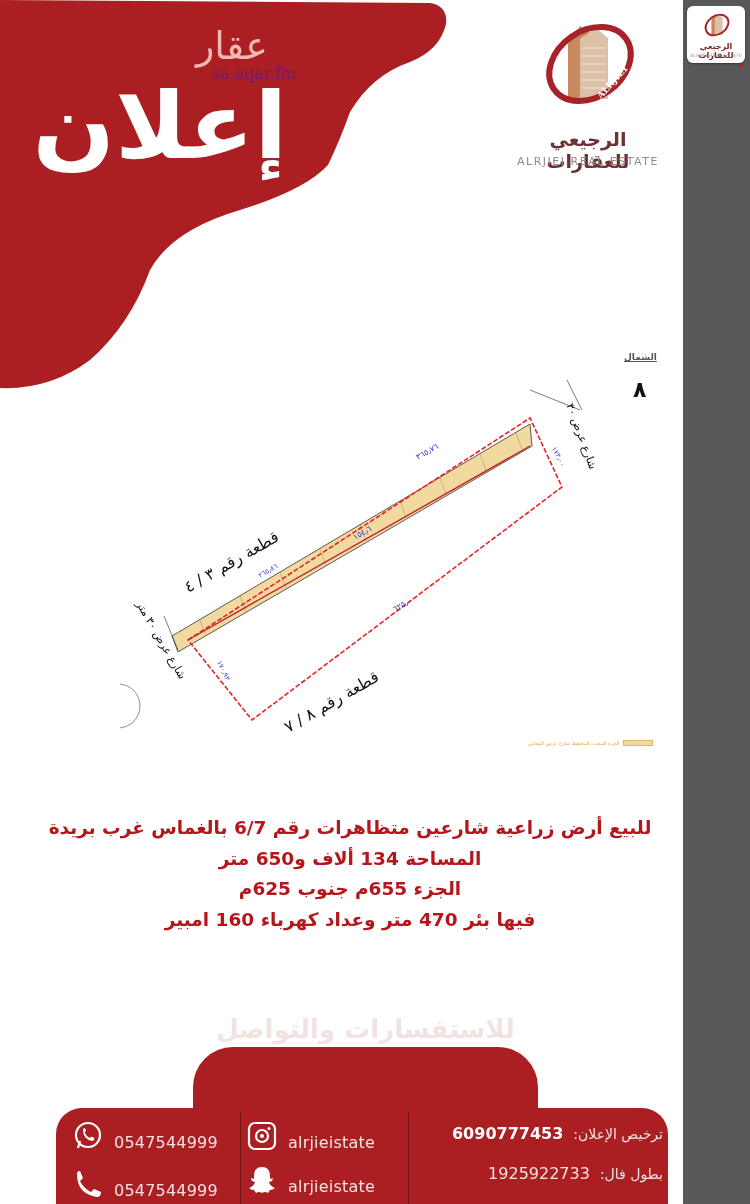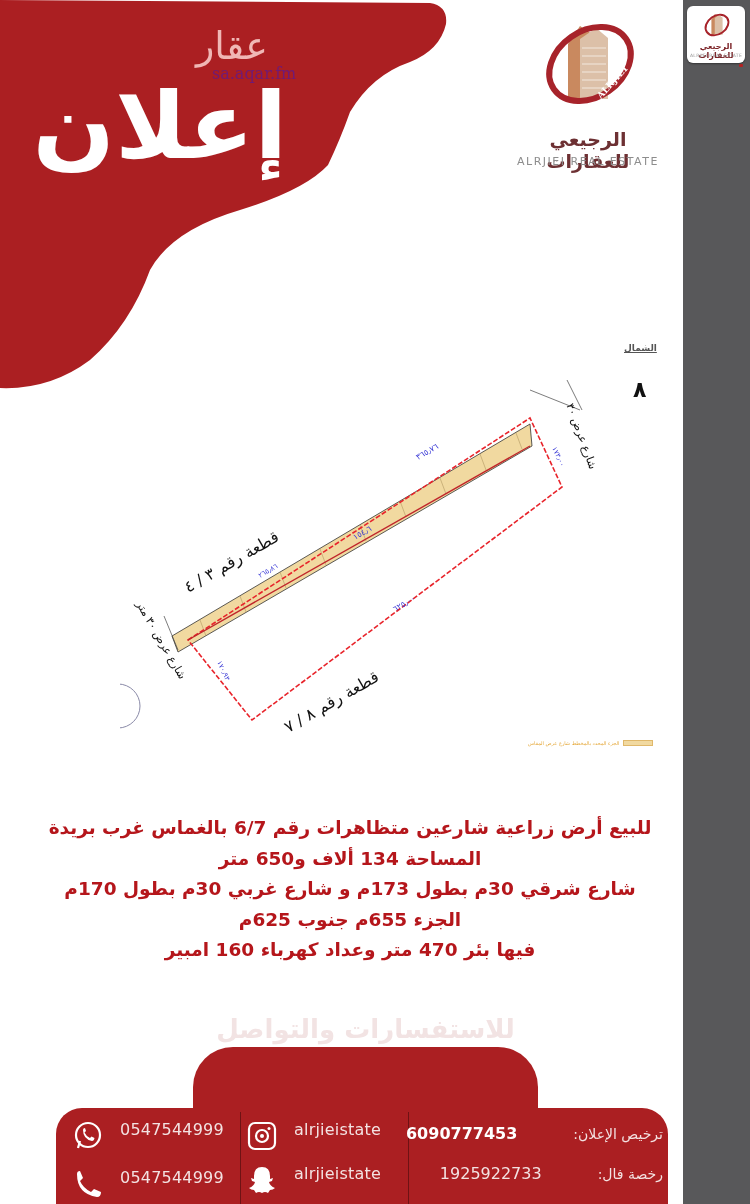"الشمال" .north-label { top: 343px -> 352px }
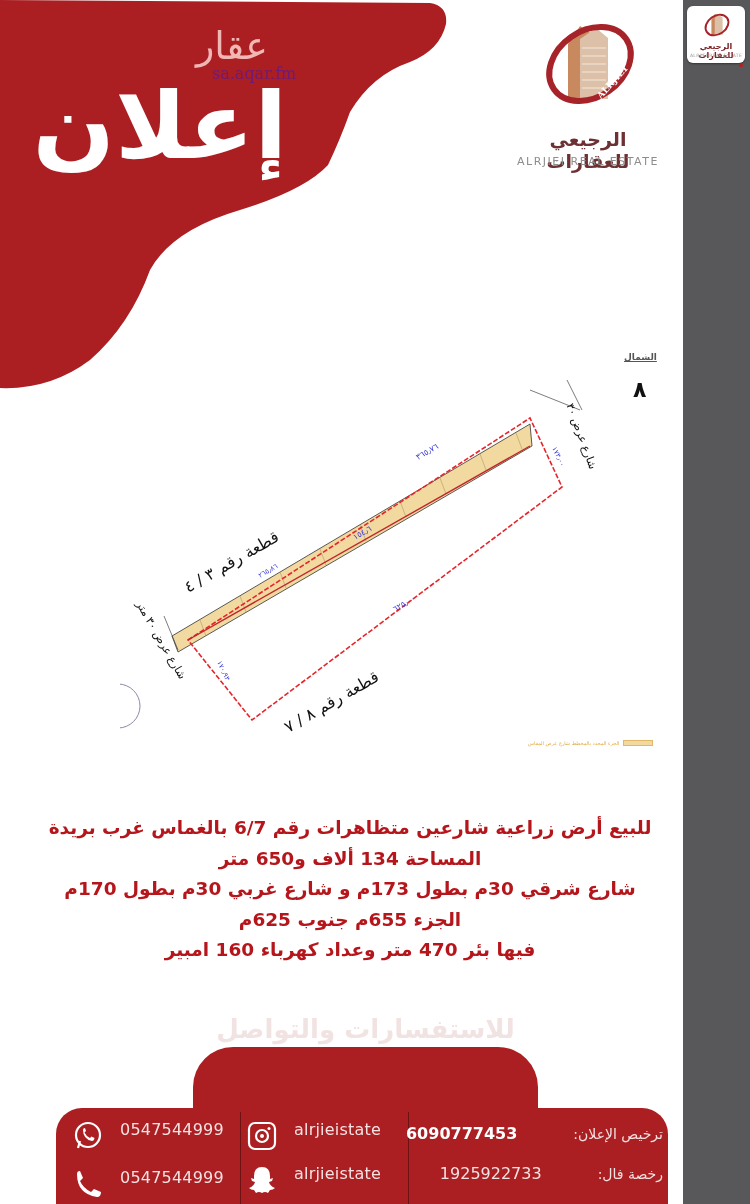"شارع شرقي 30م بطول 173م" div { html: <div>شارع شرقي 30م بطول 173م و شارع غربي 30م بطول 170م</div> -> none }
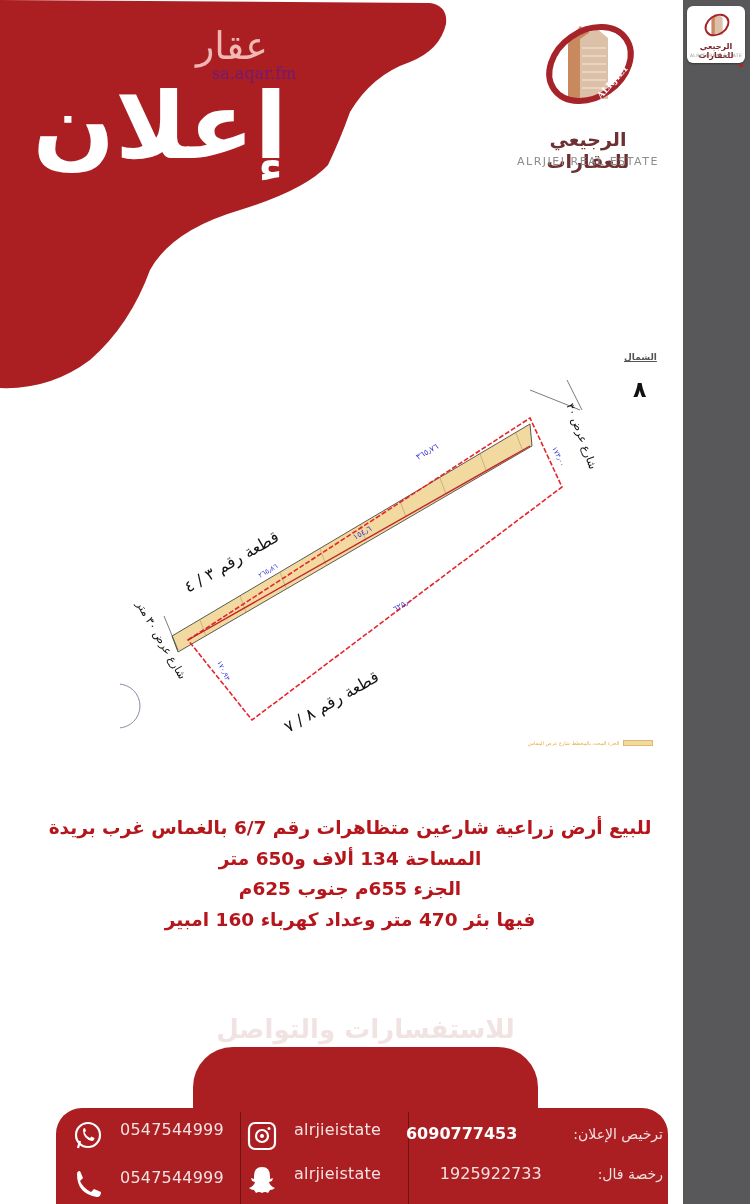"0547544999" .c-item { align-items: flex-start -> flex-end; gap: 16px -> 10px }
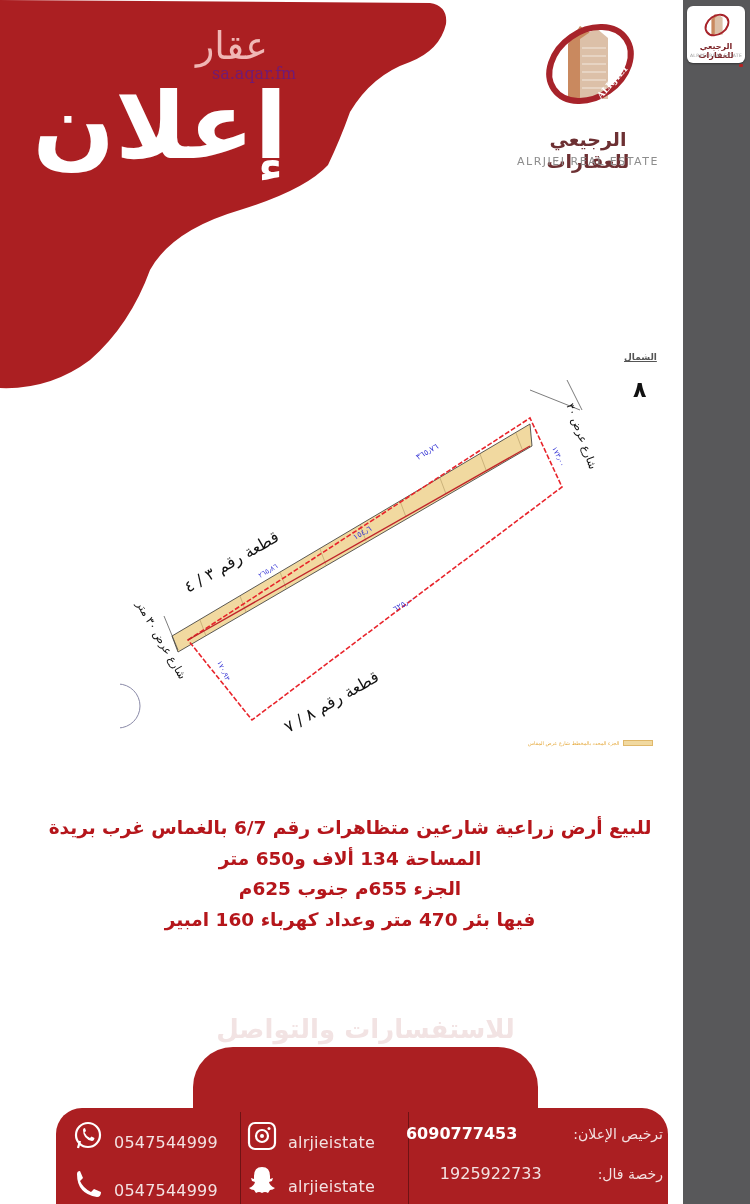"ترخيص الإعلان:" .lic-label { margin-left: 46px -> none }
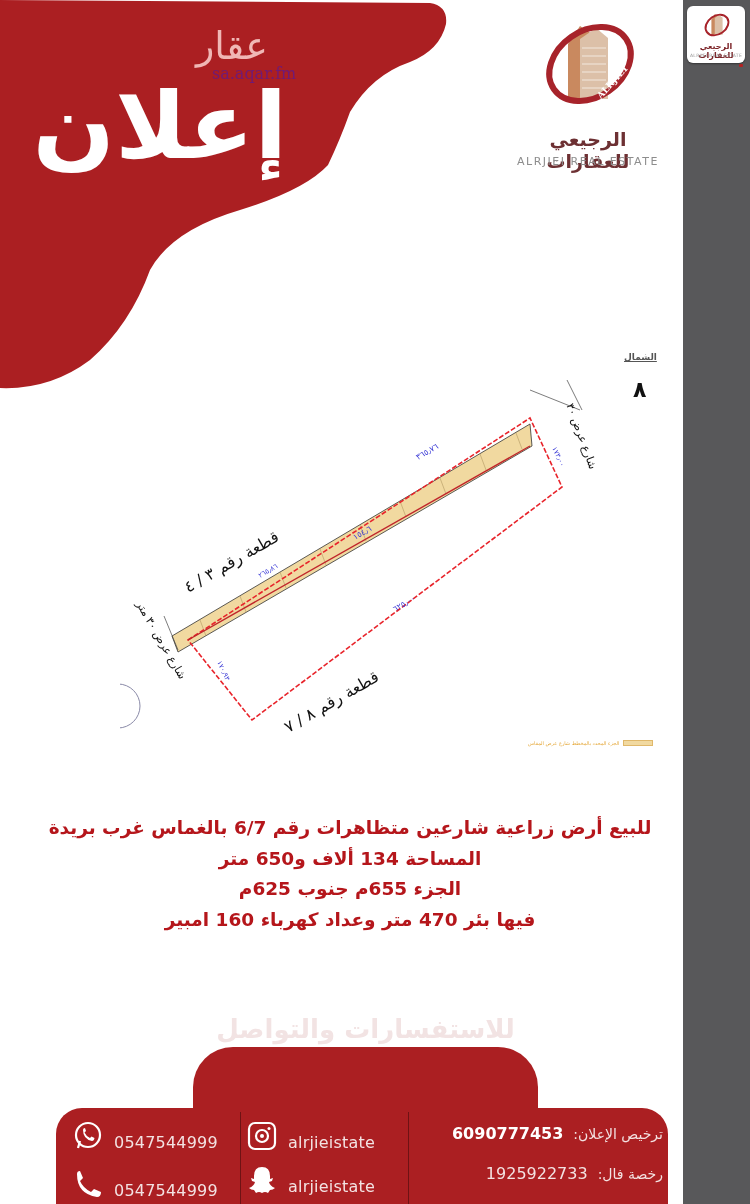"رخصة فال:" span.lic-label { text: رخصة -> بطول }
